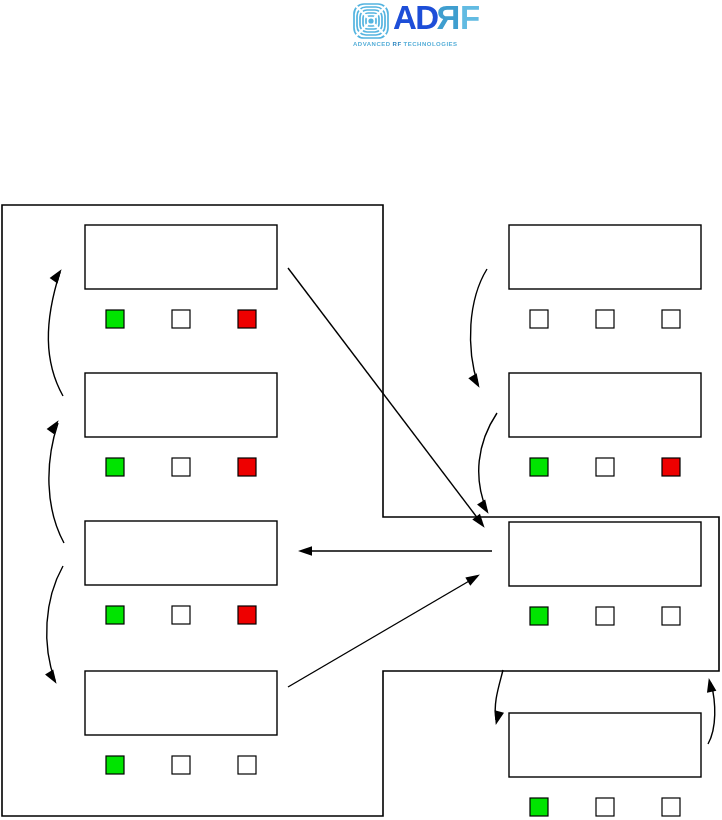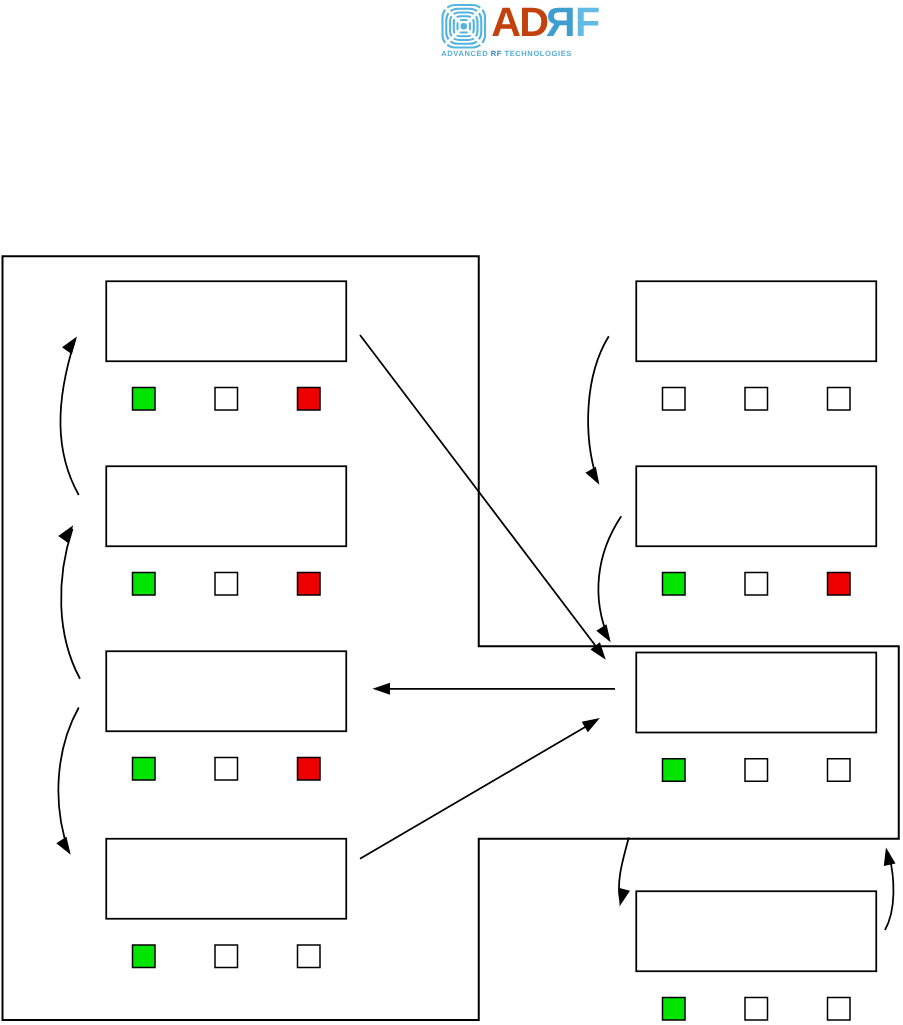"AD" span.wm-ad { color: #c2410c -> #1d4ed8 }
